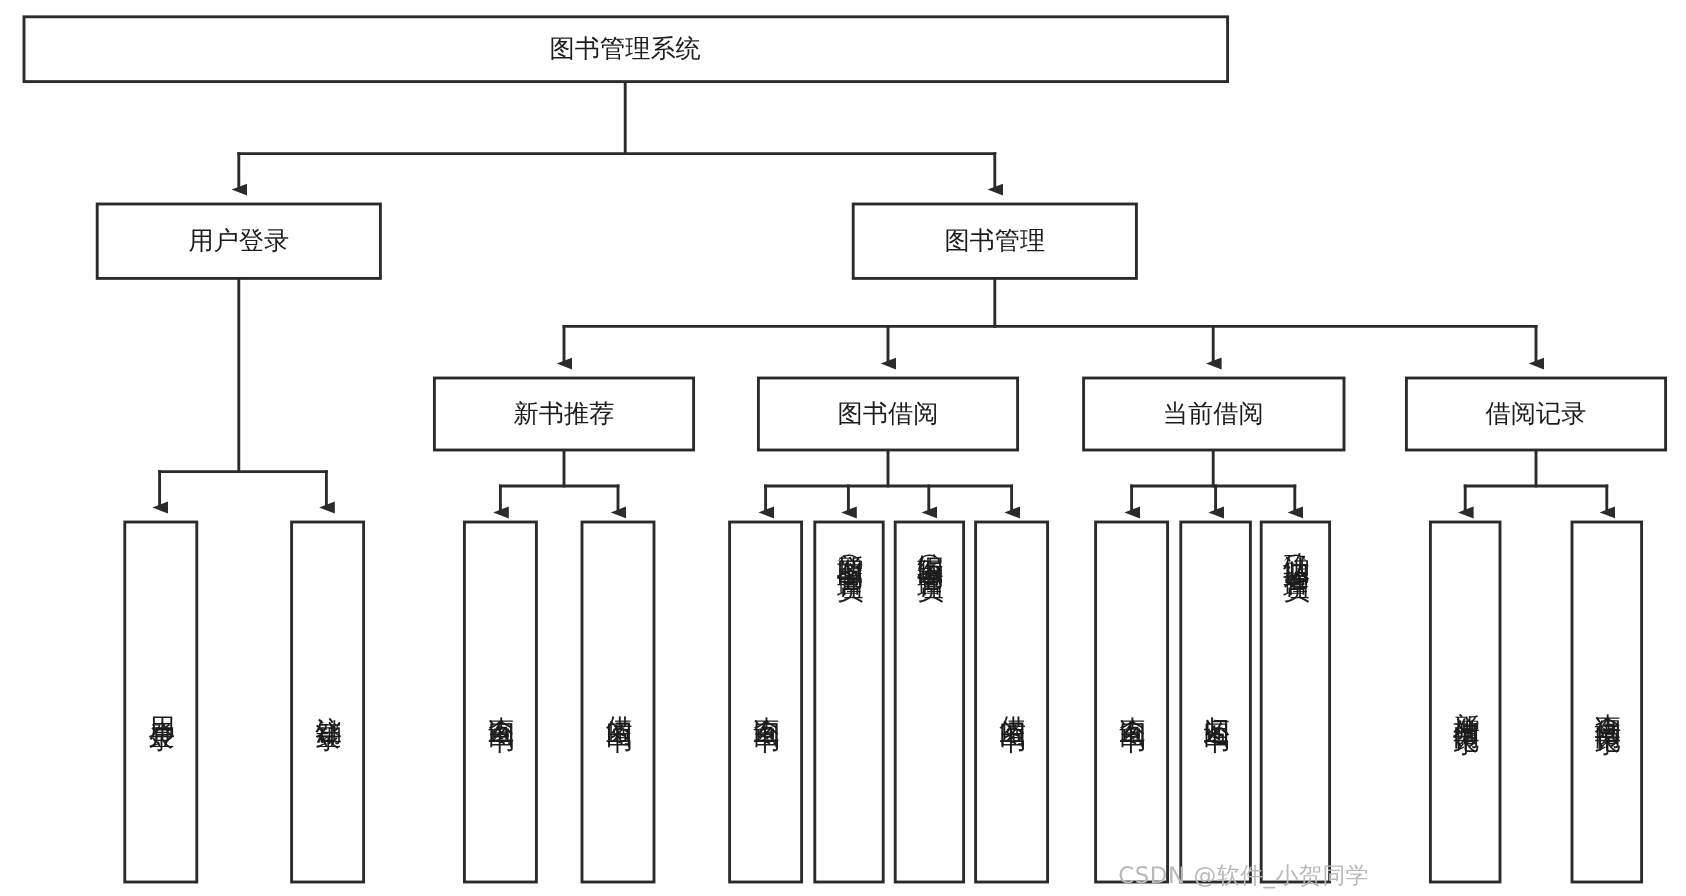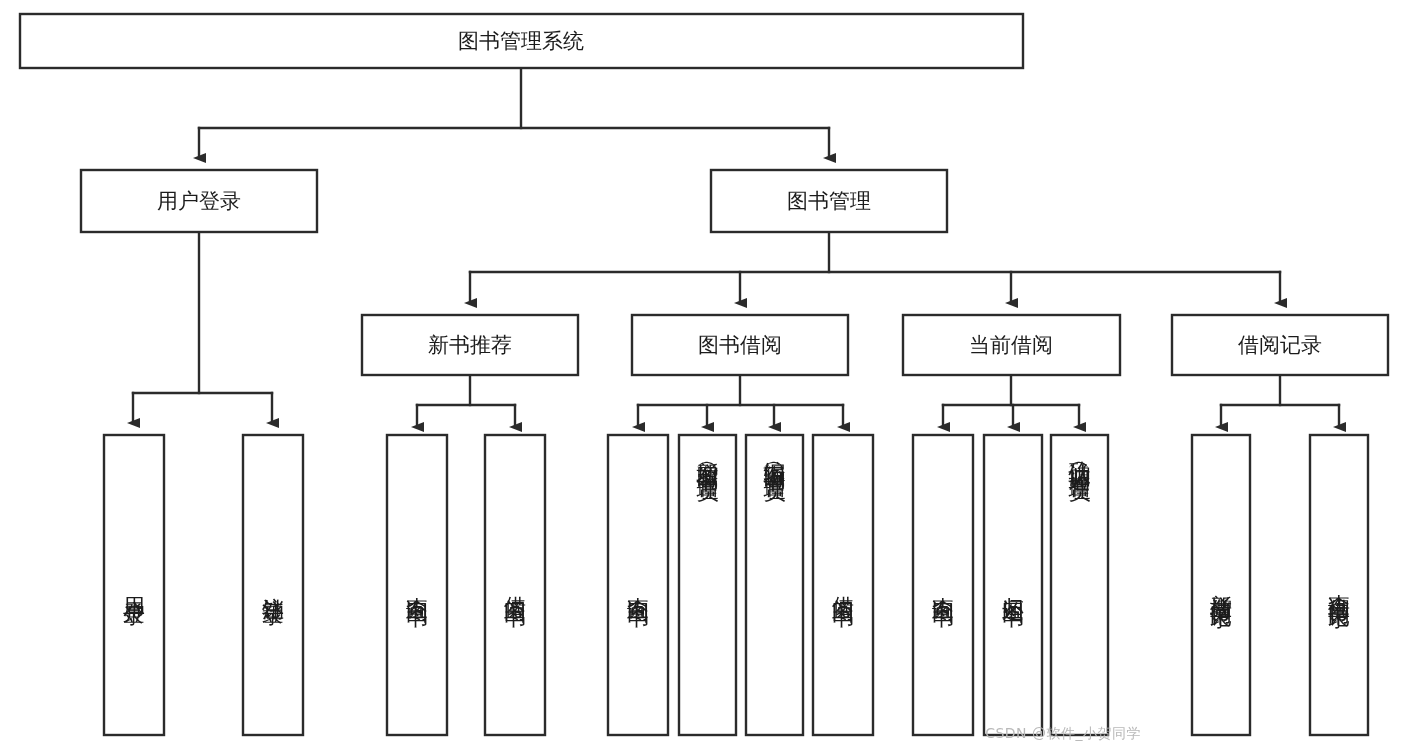"CSDN @软件_小贺同学" #watermark { font-size: 14px -> 19px }
